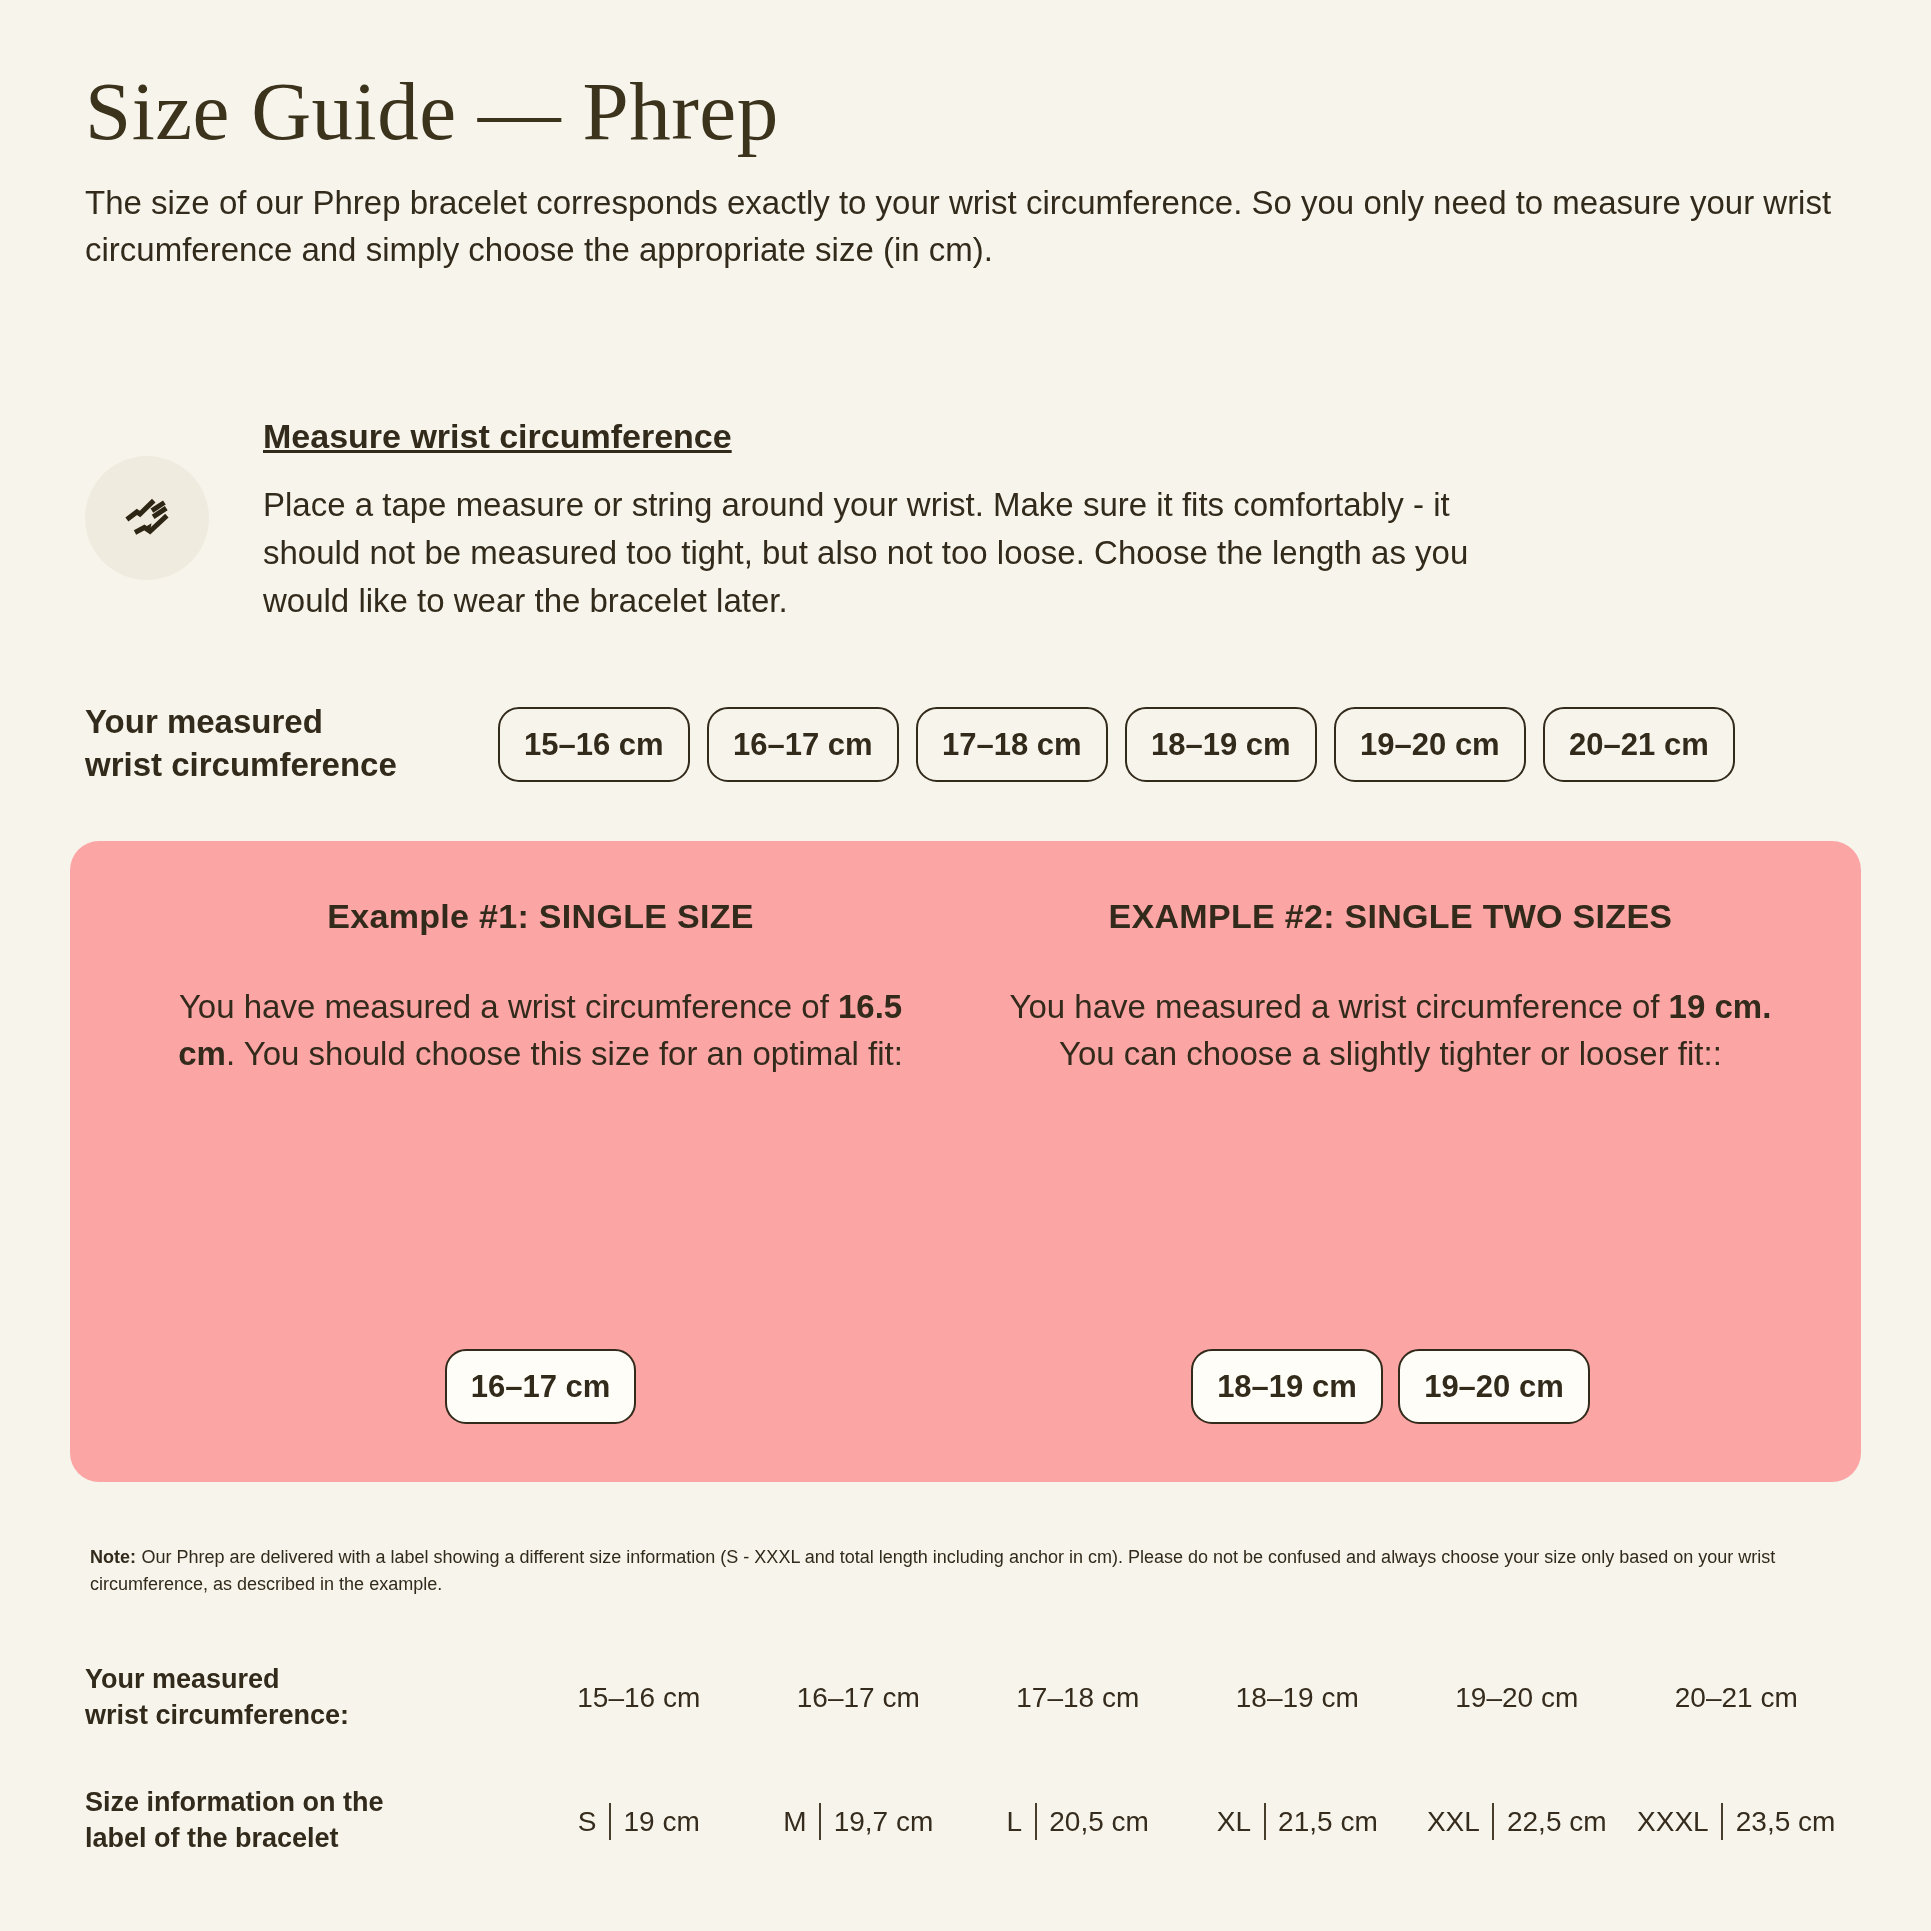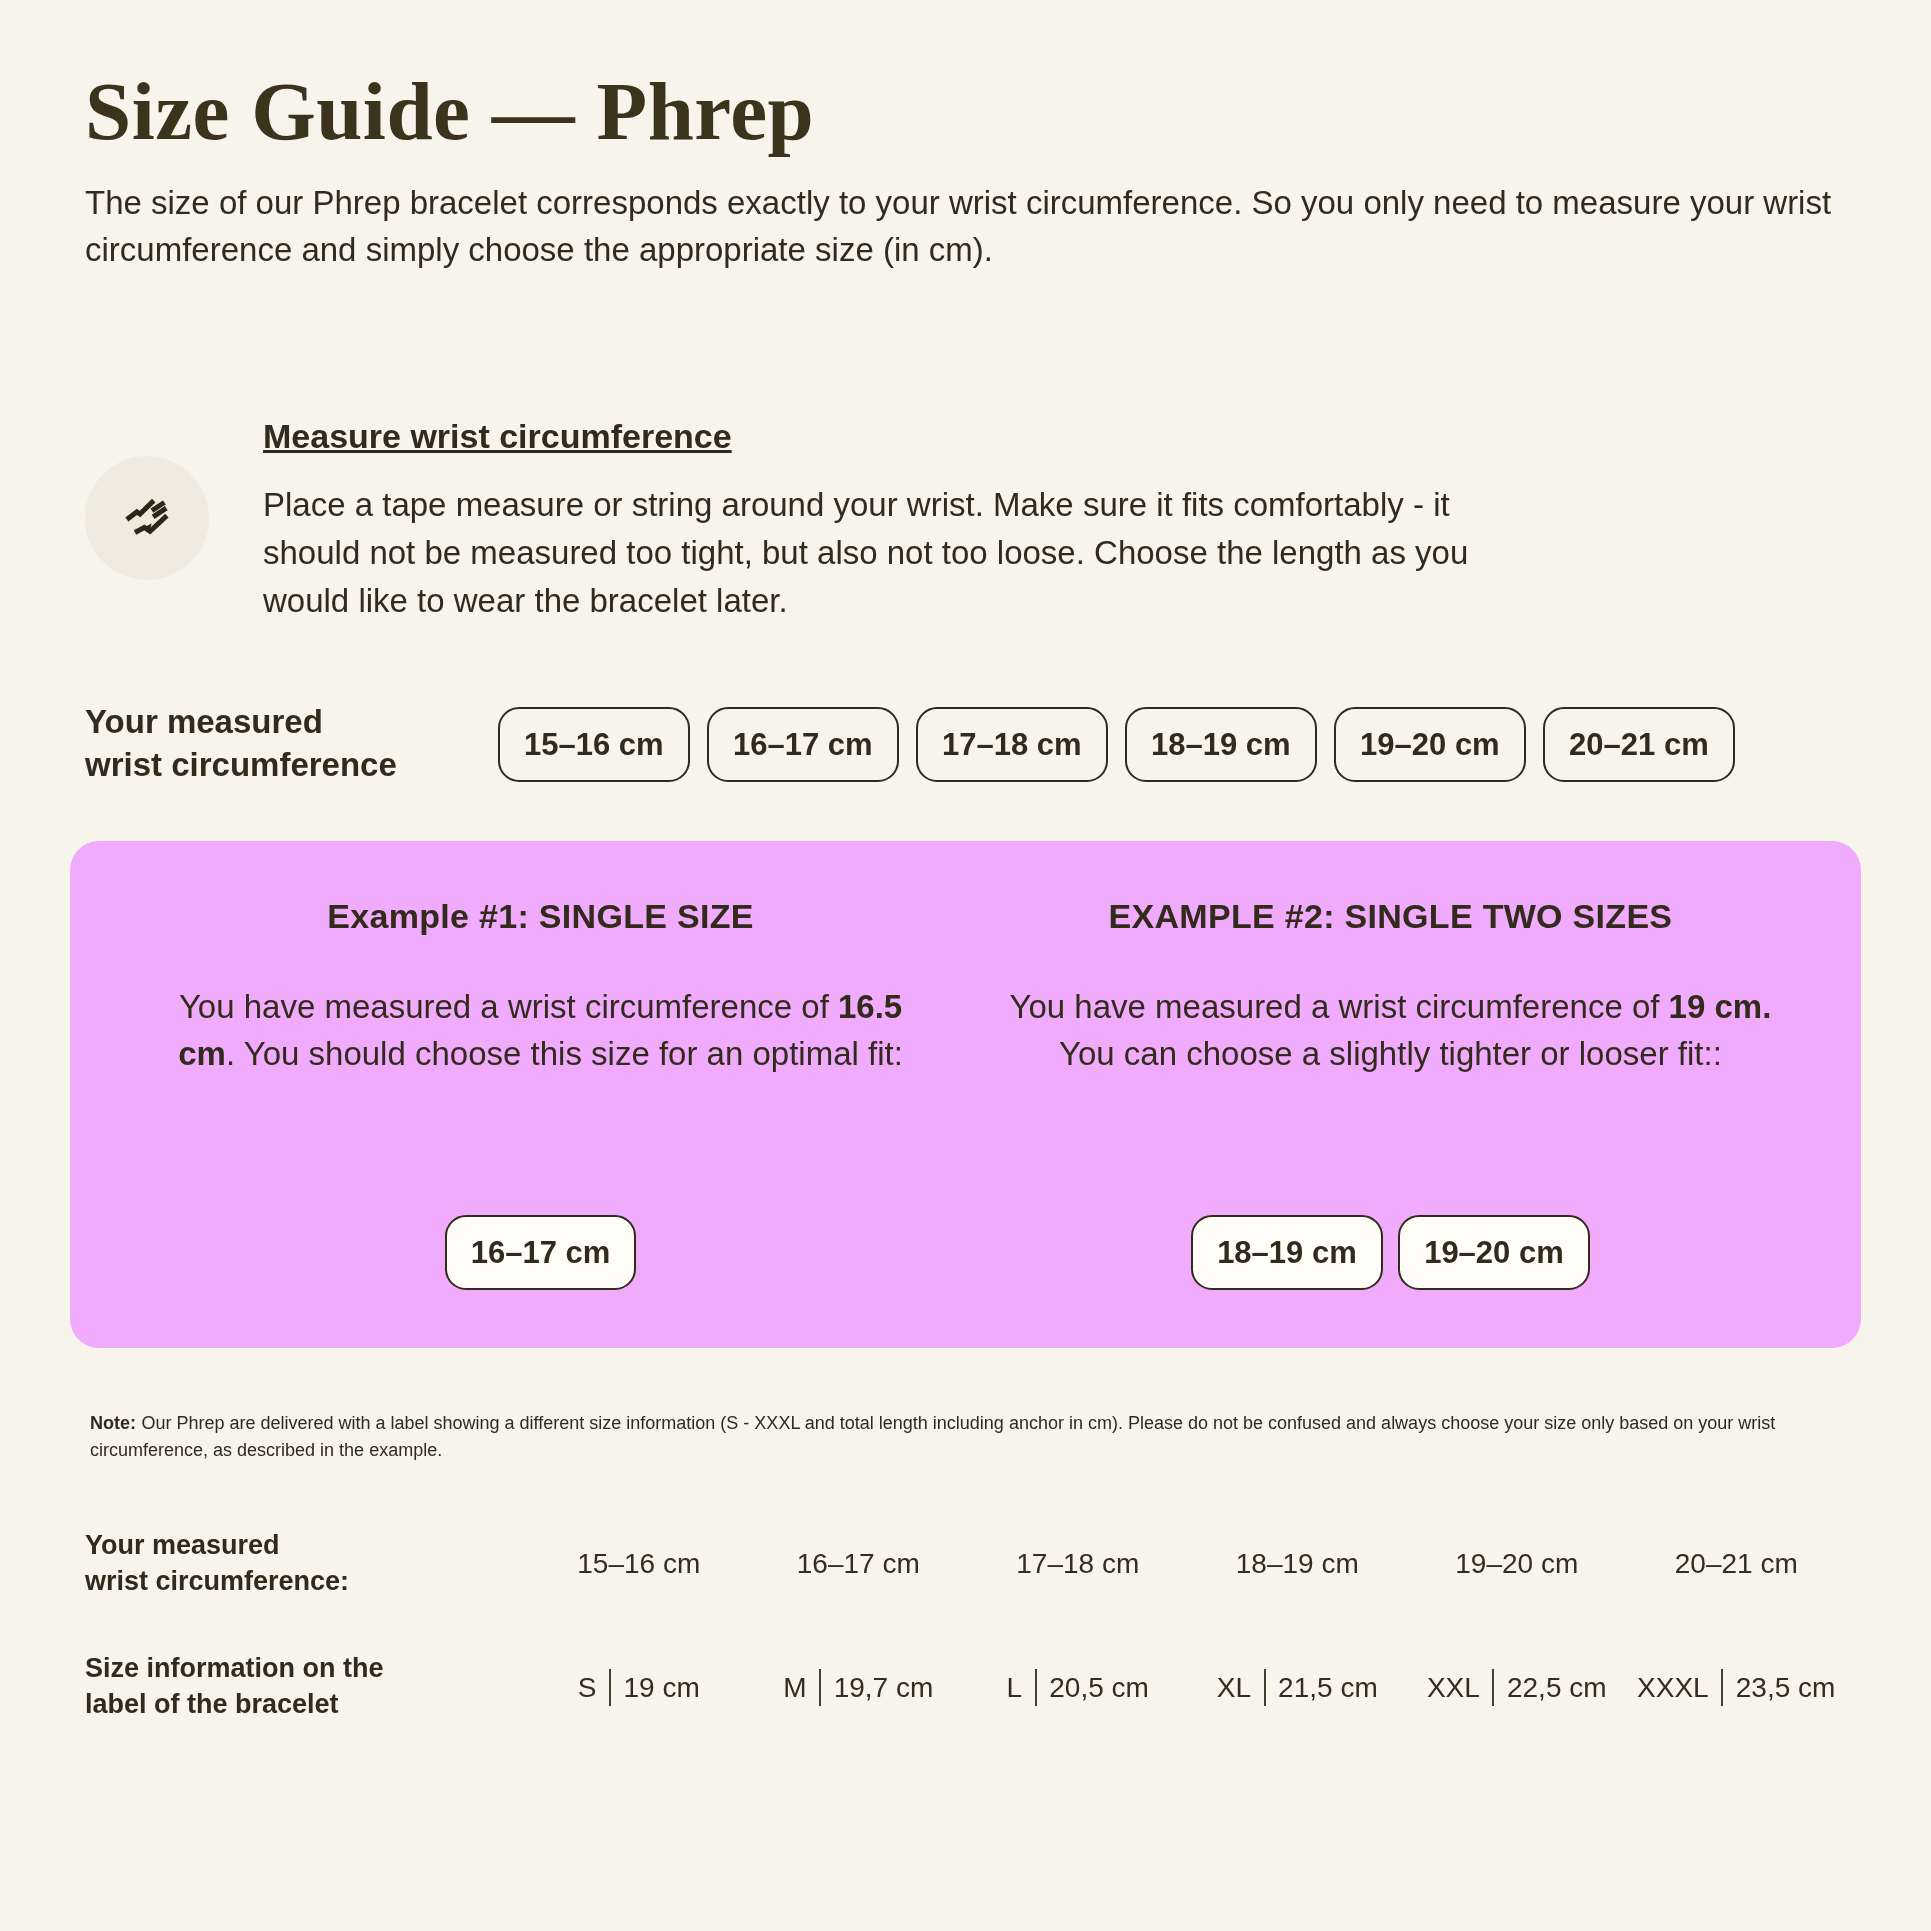"Size Guide — Phrep" .page-title { font-weight: 700 -> 400 }
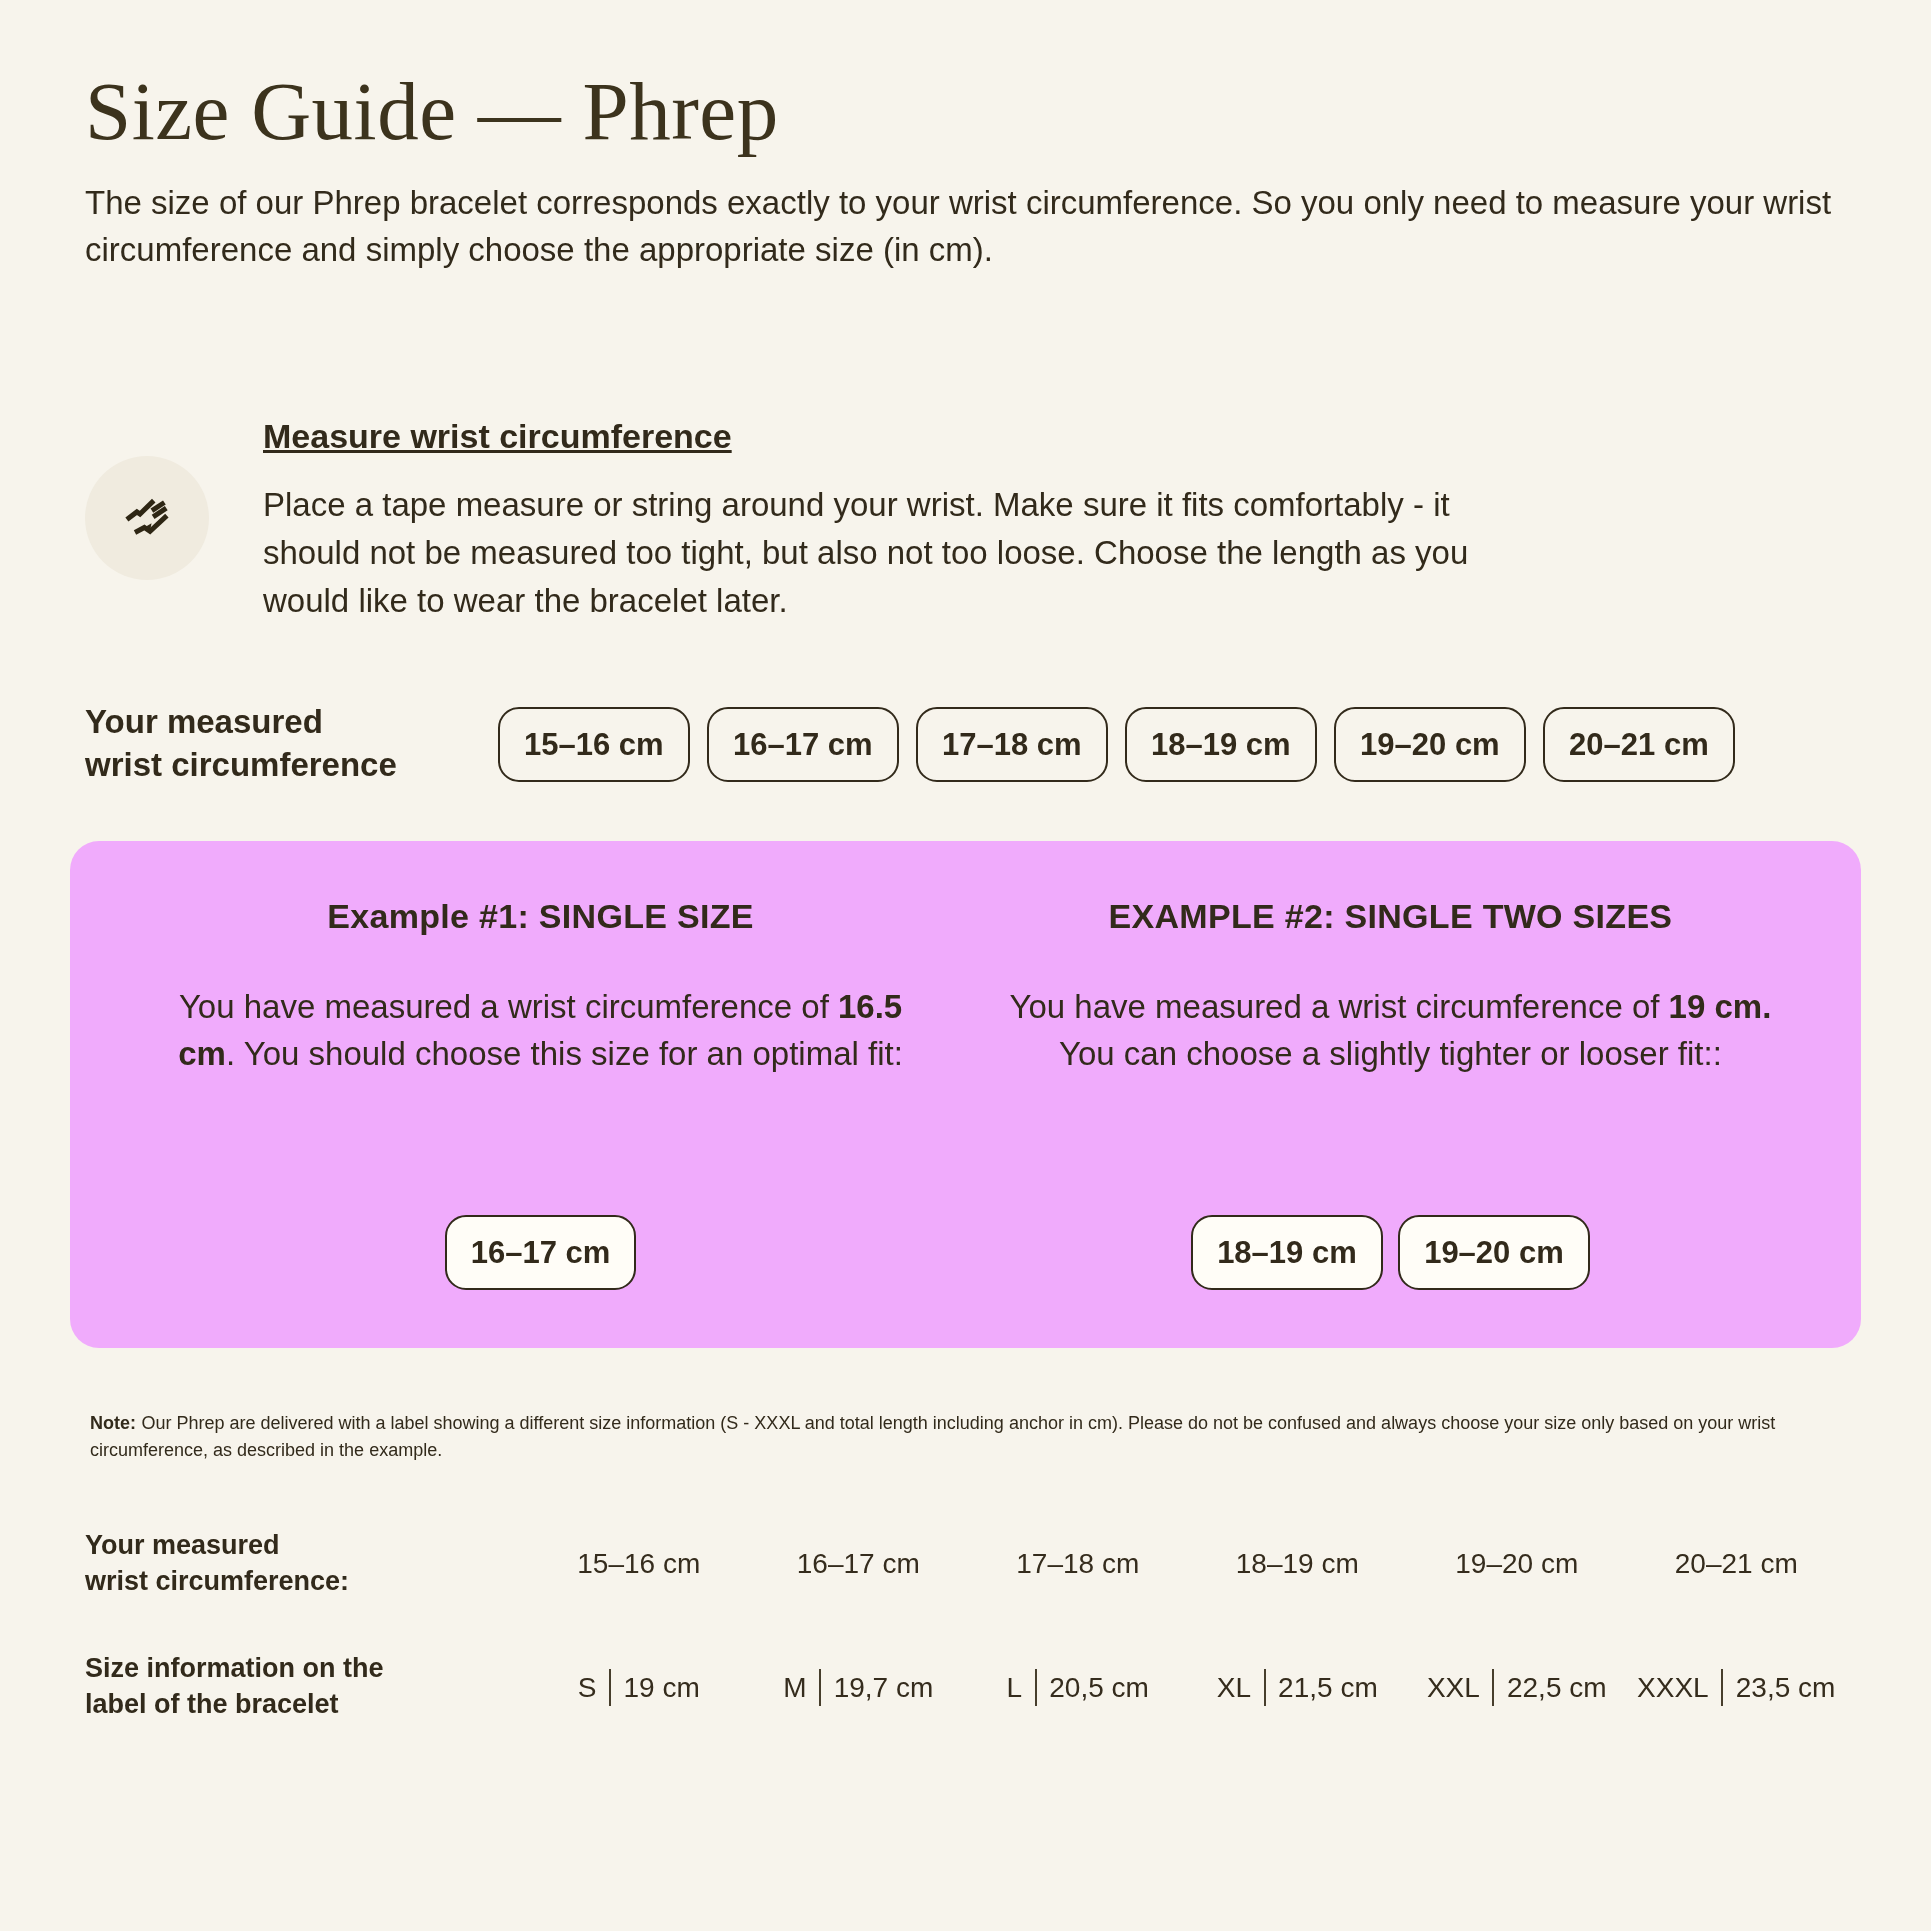"Example #1: SINGLE SIZE" .examples-panel { background: #f0abfc -> #fca5a5; height: 507px -> 641px }
